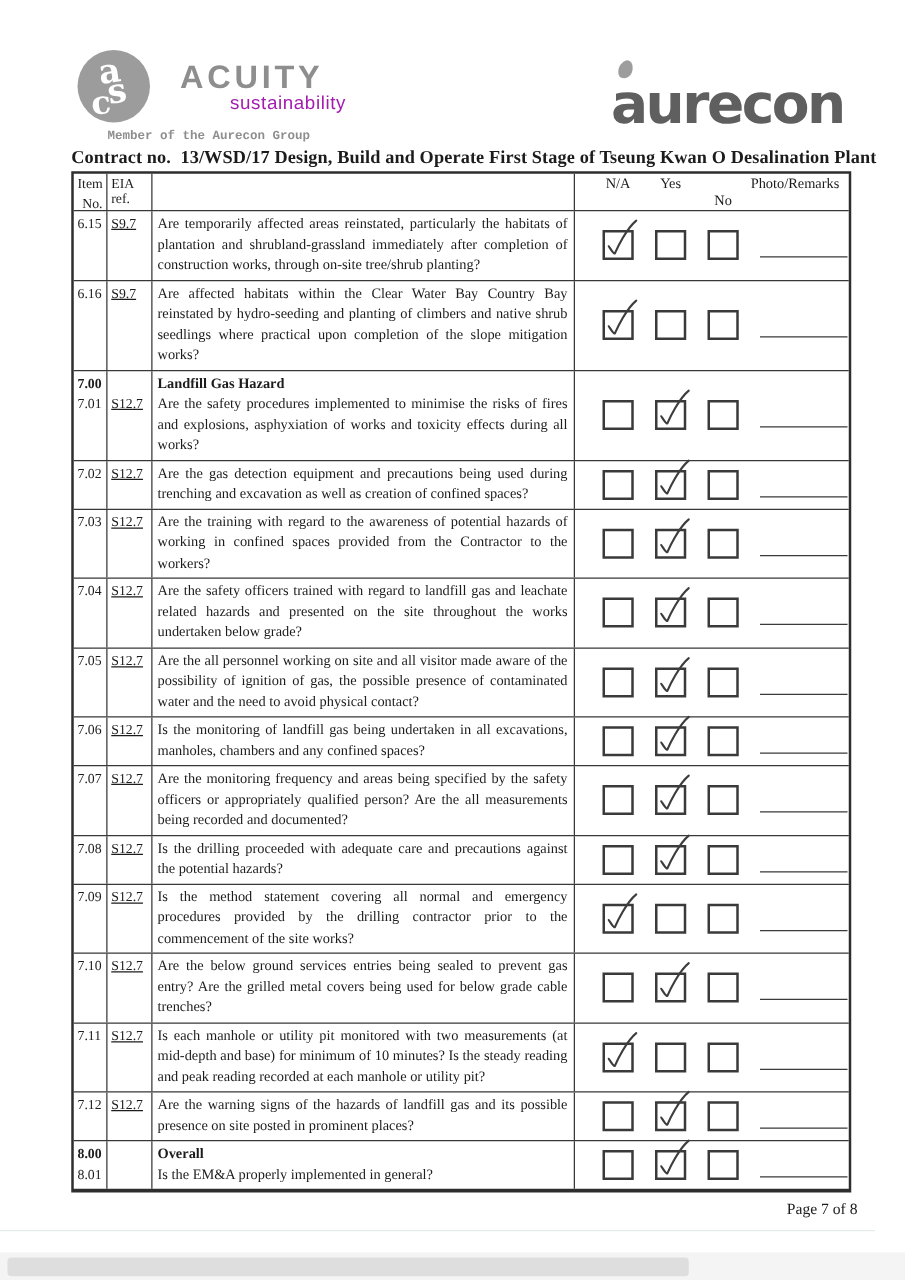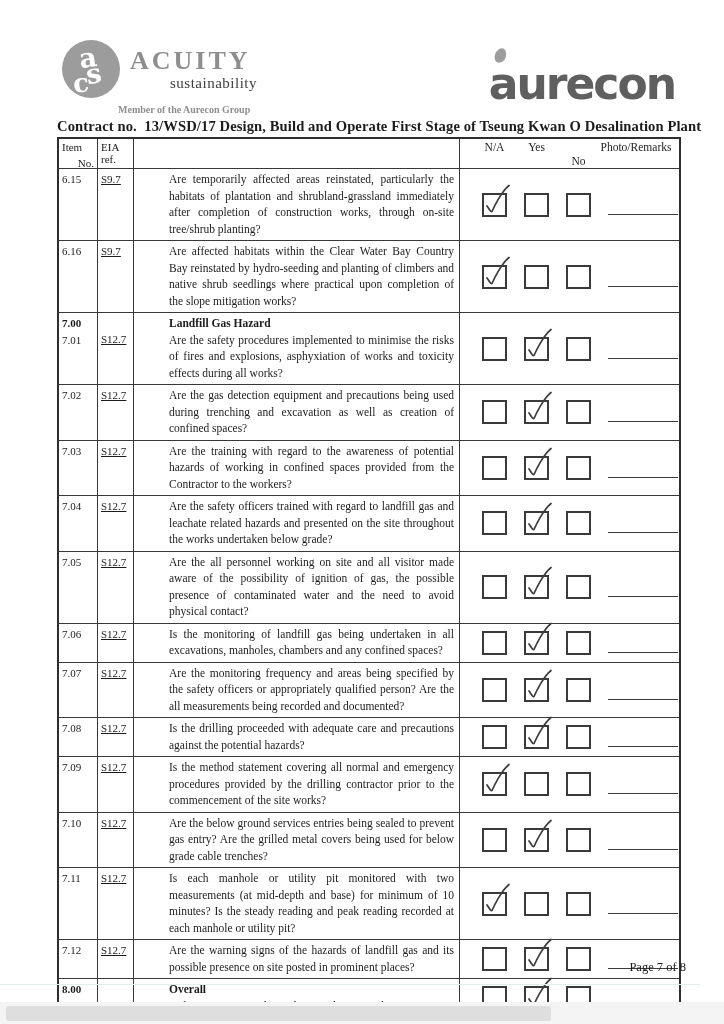"ACUITY" .acuity-words { font-family: Liberation Serif, serif -> Liberation Sans, sans-serif; margin-left: 10px -> 24px }
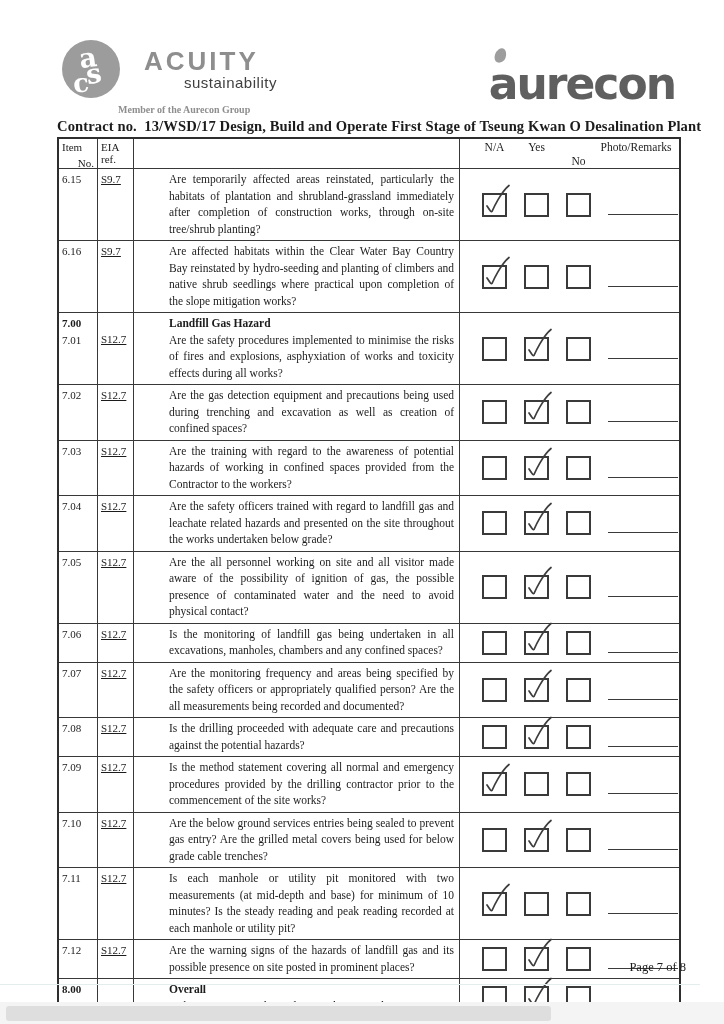"sustainability" .acuity-sub { color: #404040 -> #a21caf }
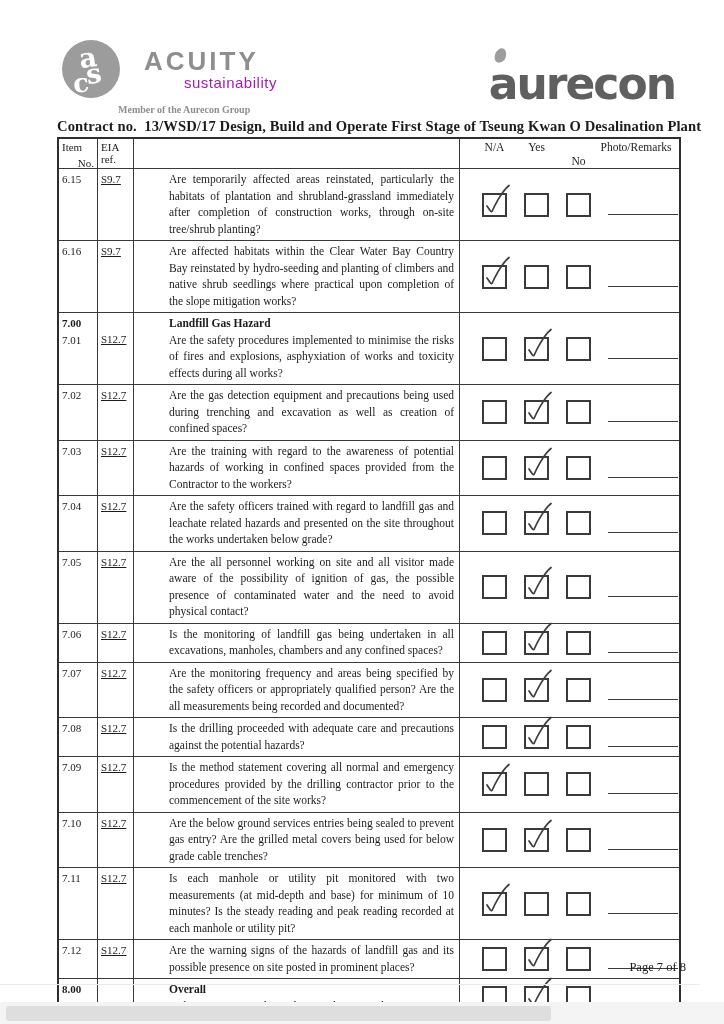"Member of the Aurecon Group" .acuity-member { font-family: Liberation Serif, serif -> Liberation Mono, monospace; margin-left: 56px -> 24px }
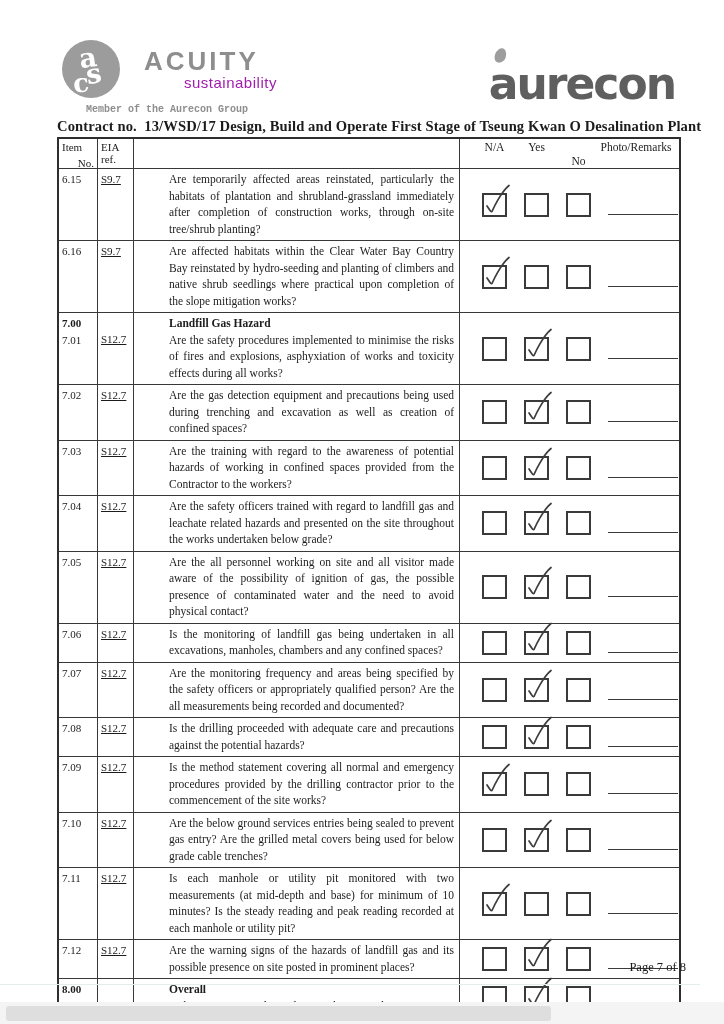"Item" .c-item { width: 39px -> 27px }
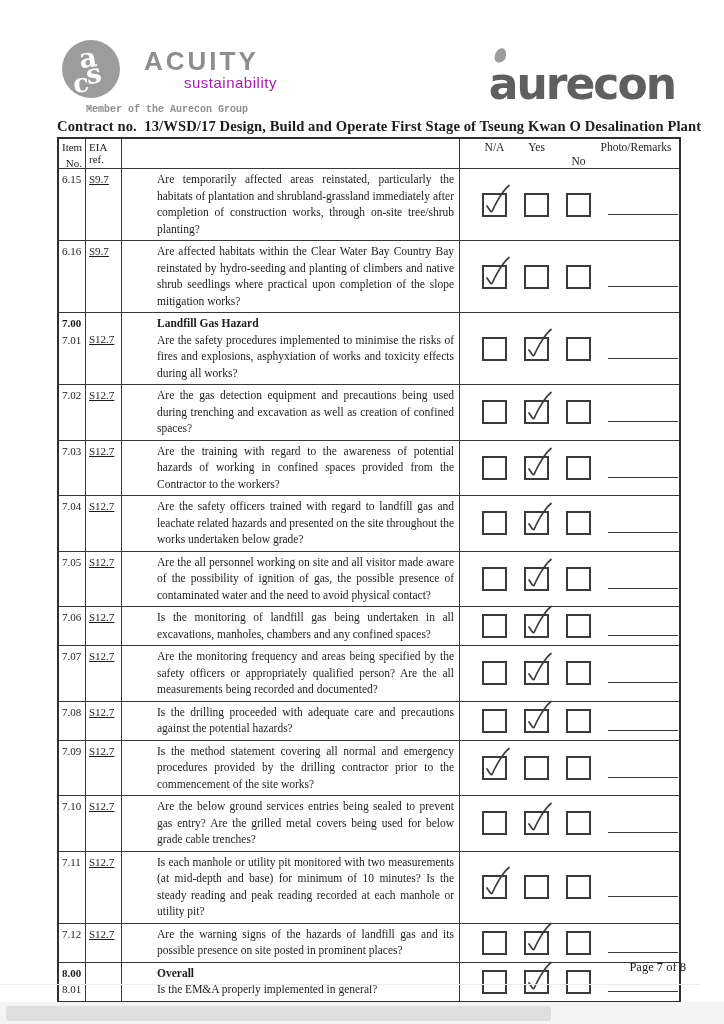"Are temporarily affected areas" .c-q { margin-left: 31px -> none }
